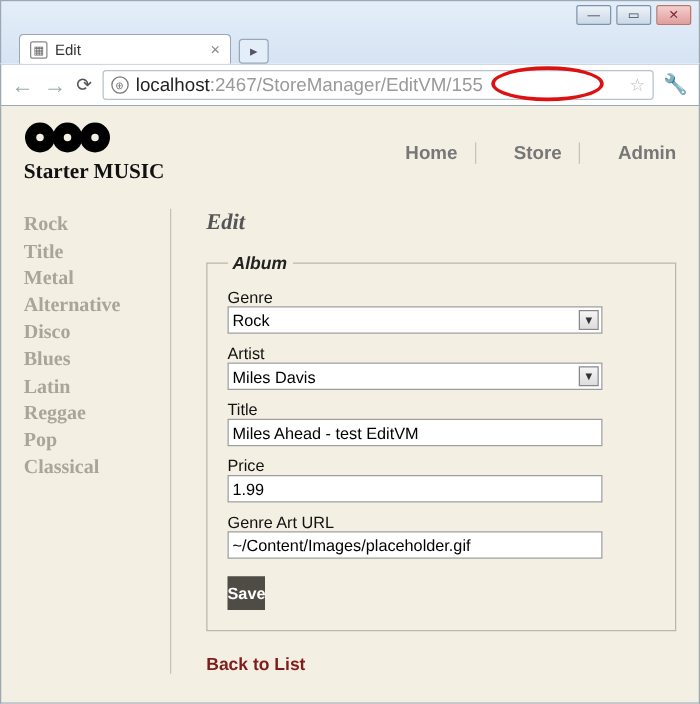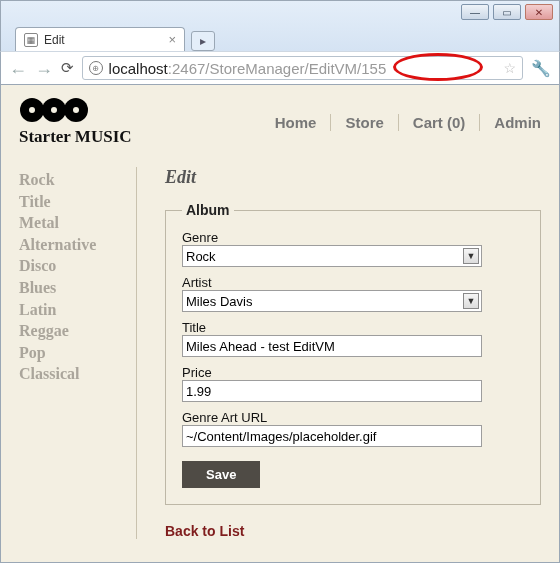"Home" .topnav { gap: 0 -> 16px }
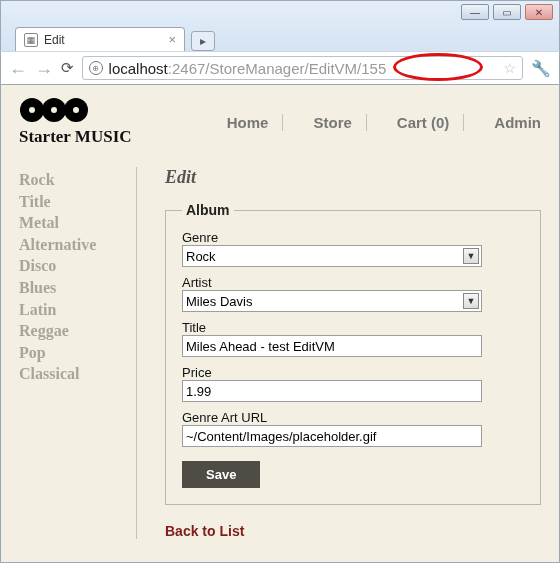"Cart (0)" span.navitem { html: <span>Cart (0)</span> -> none }
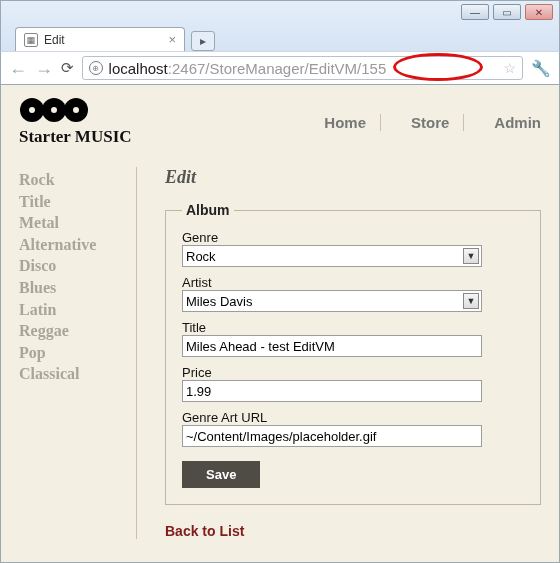"Album" fieldset.album legend { font-style: none -> italic }
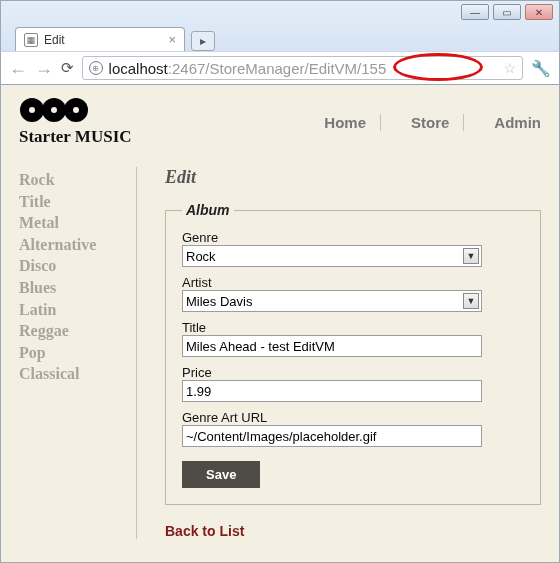"Save" .savebtn { padding: 6px 24px -> 6px 0 }
